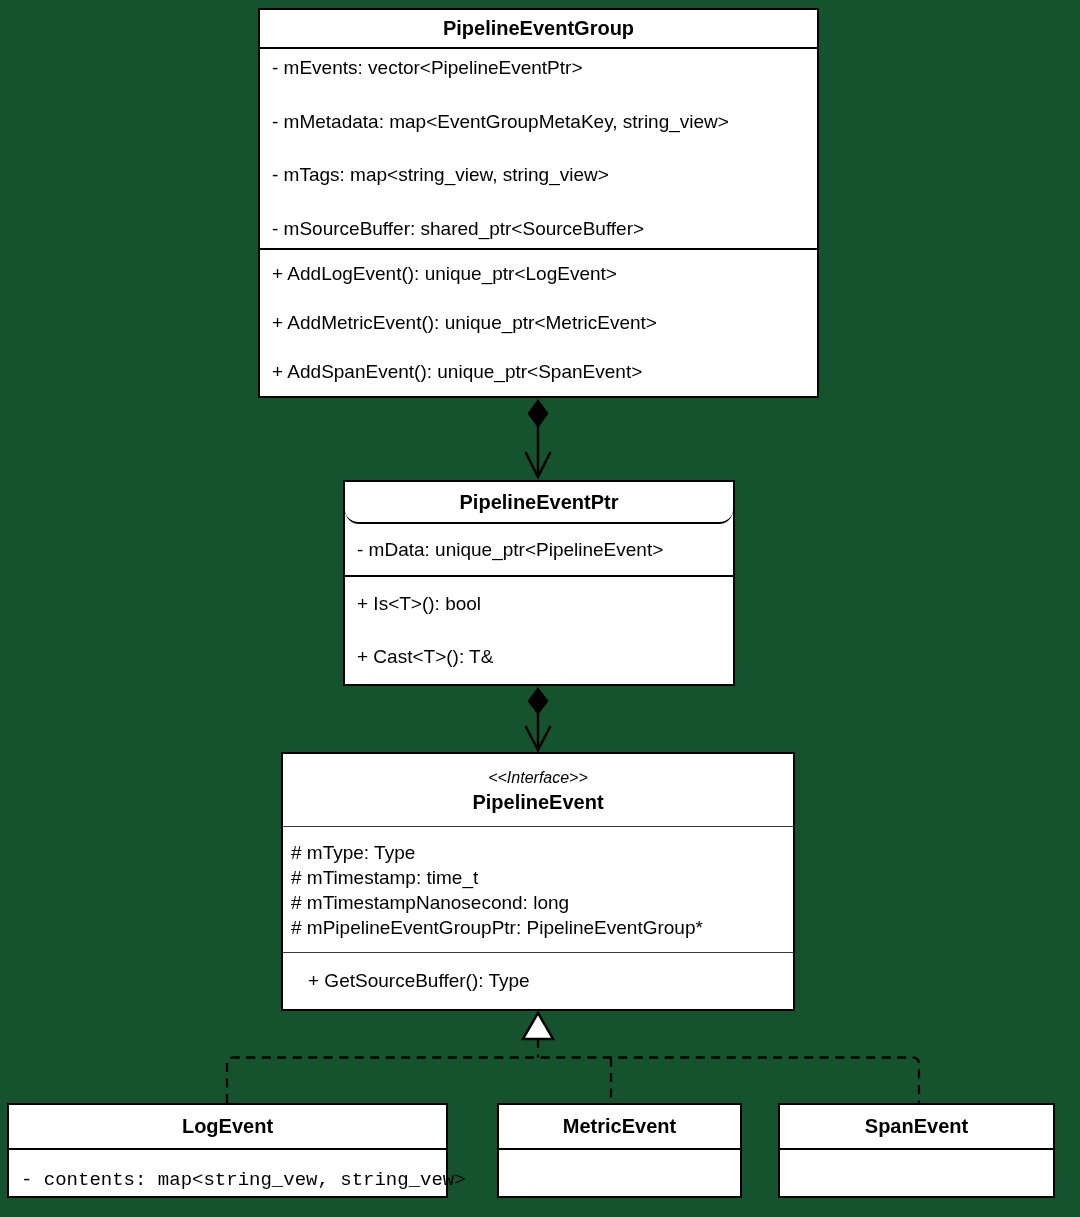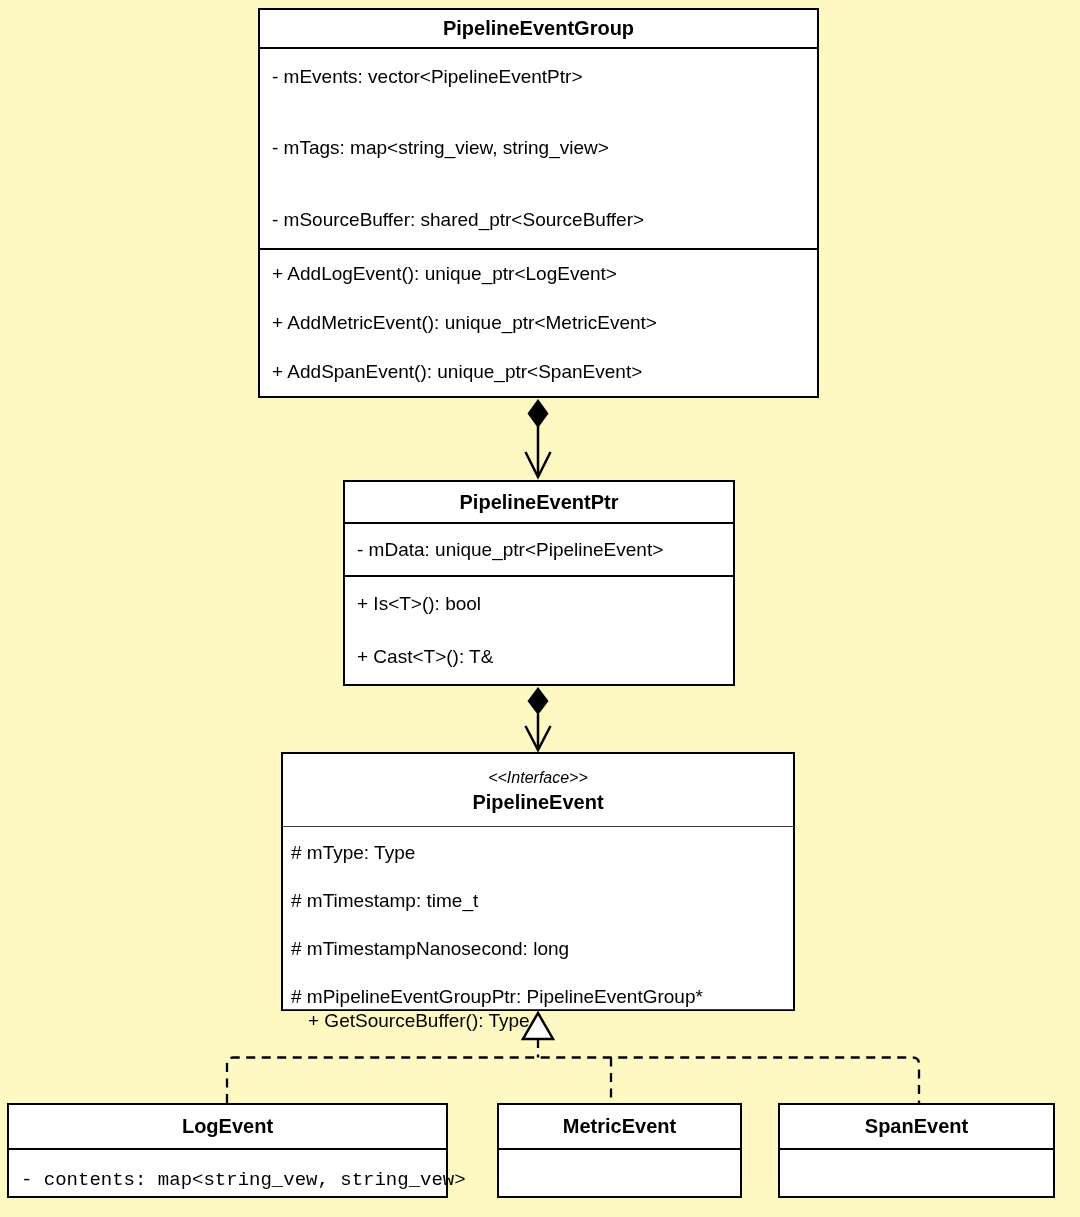"PipelineEventGroup" #canvas { background: #fef9c3 -> #14532d }
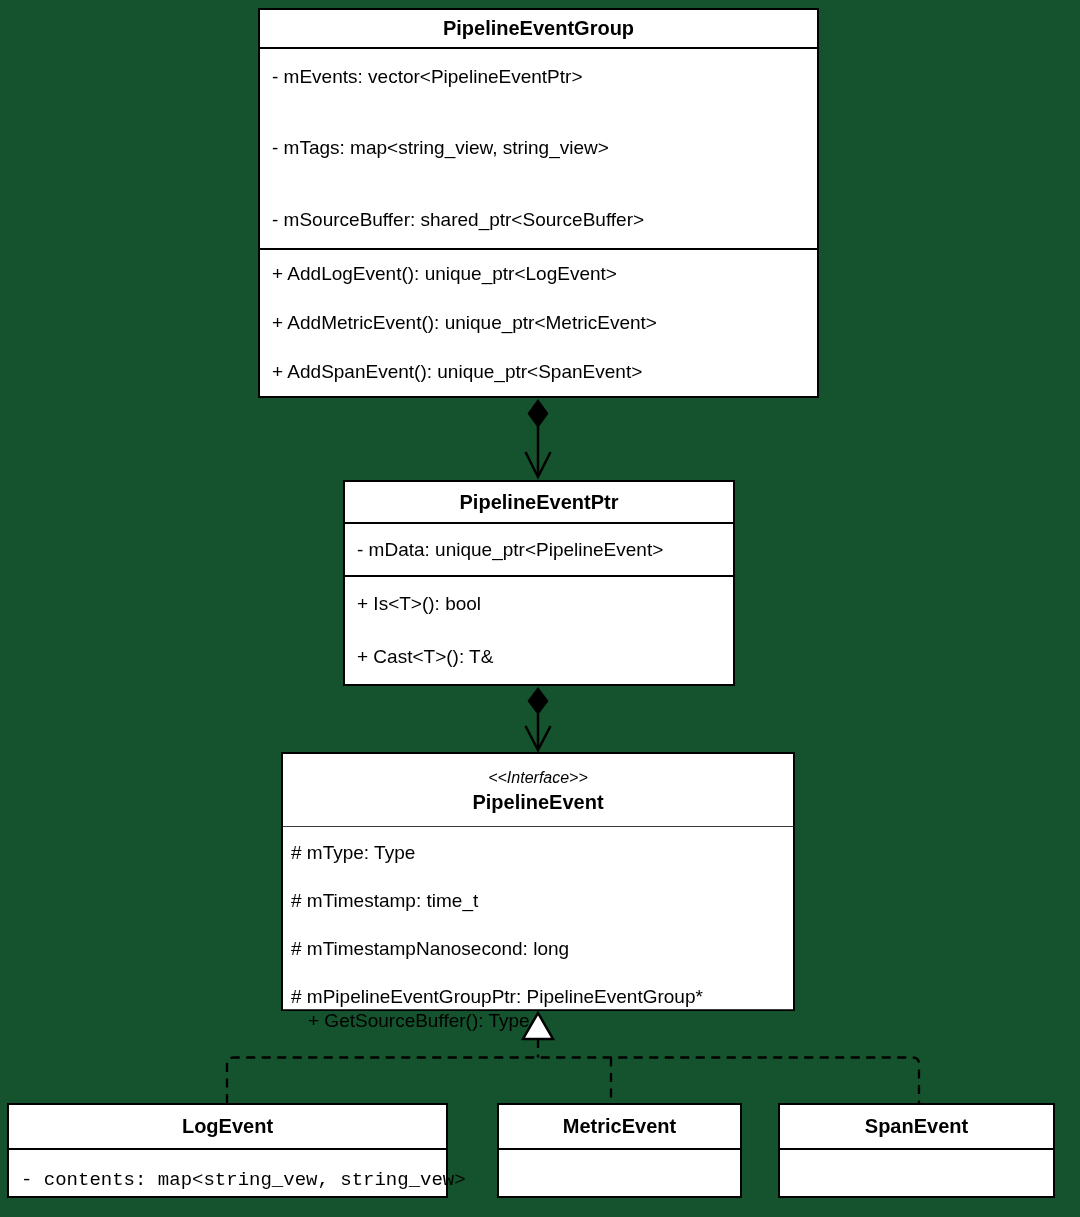"- mMetadata: map<EventGroupMetaKey," div.member { html: none -> <div>- mMetadata: map&lt;EventGroupMetaKey, string_view&gt;</div> }
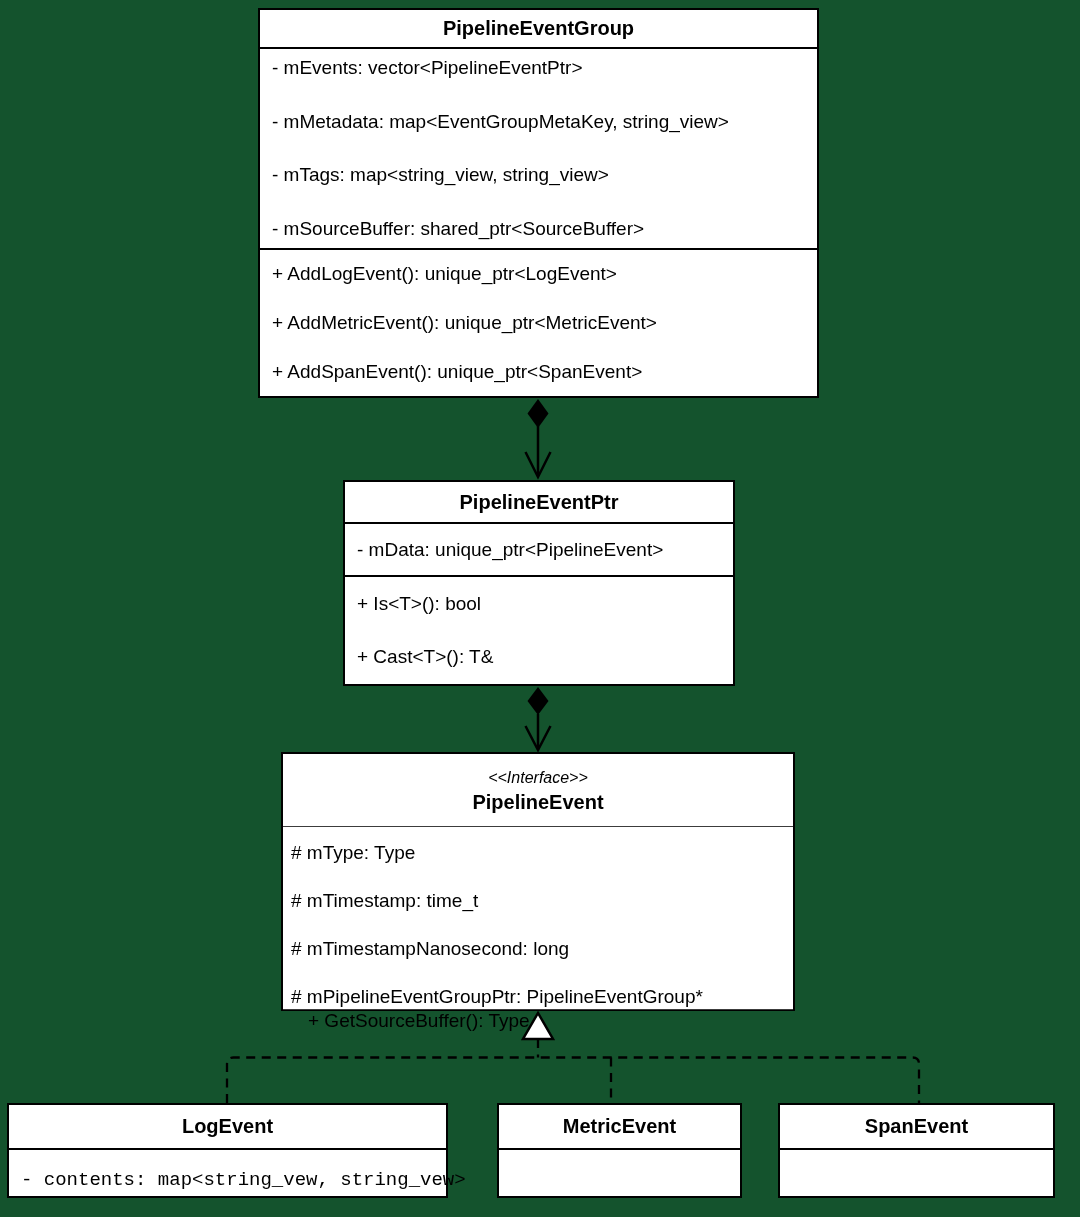"PipelineEventPtr" #box-ptr .uml-title { border-radius: none -> 14px }
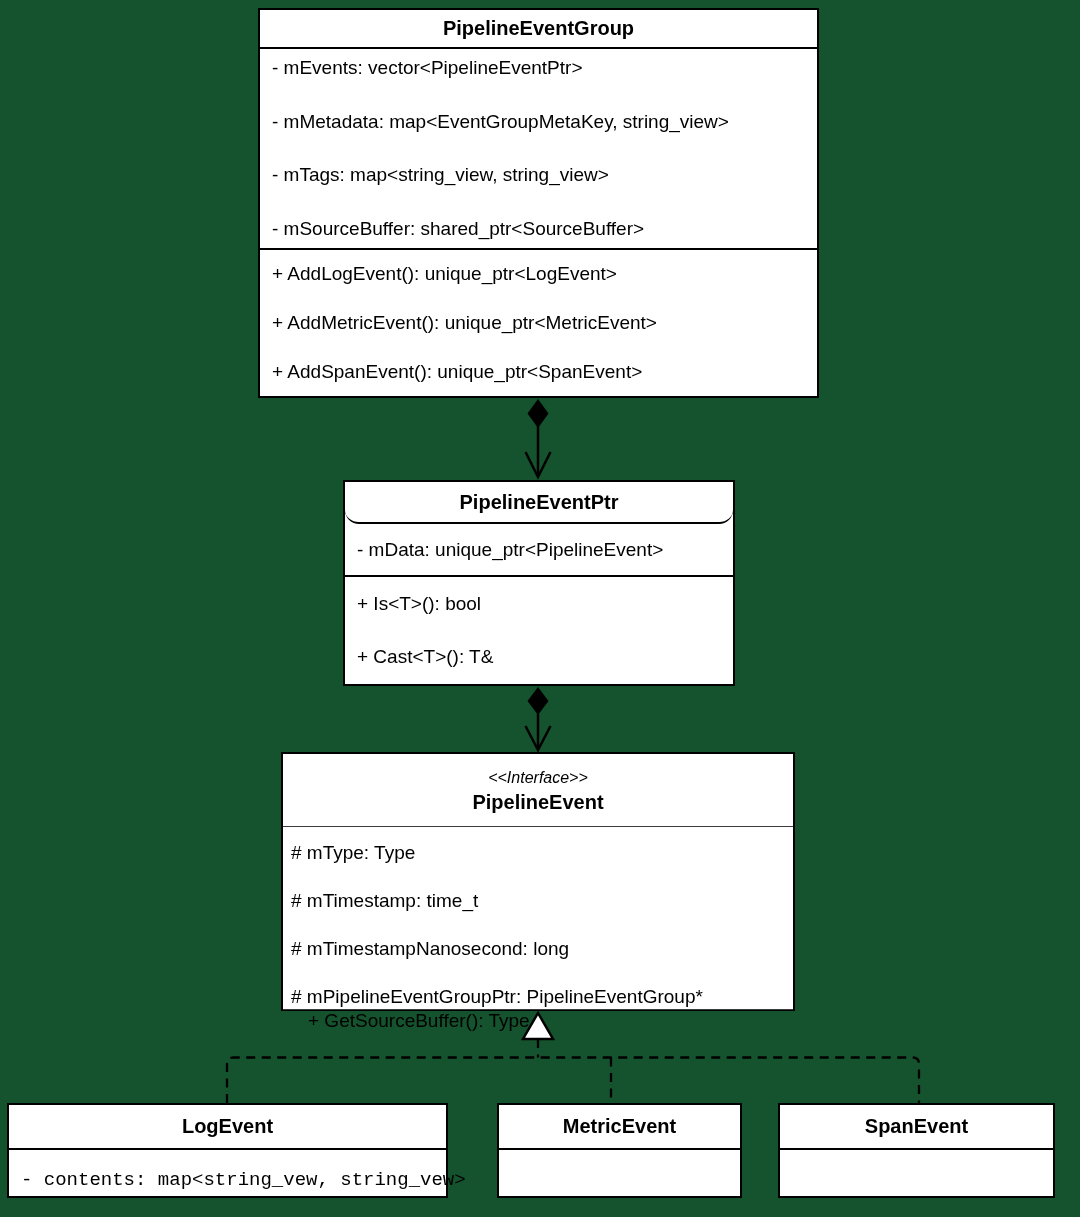"# mType: Type" #box-event .attrs { gap: 23px -> none }
